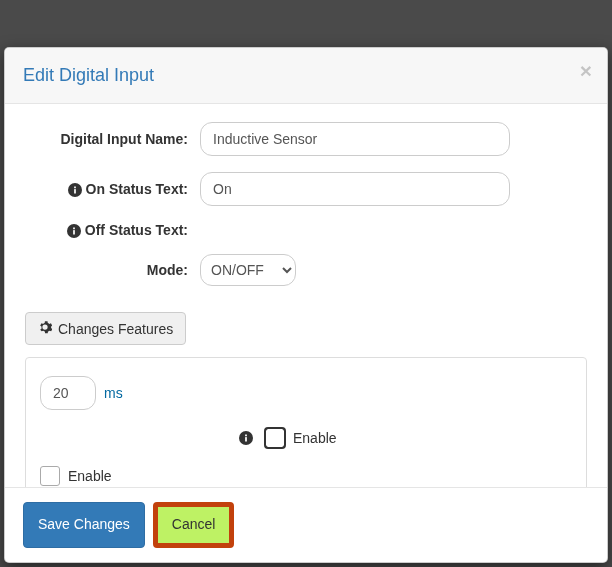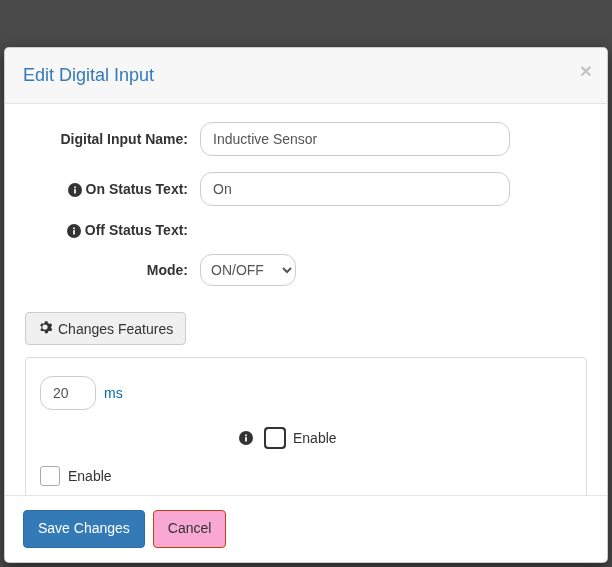"Cancel" .btn-default { background: #f9a8d4 -> #bef264; border: 1px solid #c2410c -> 5px solid #c2410c }
